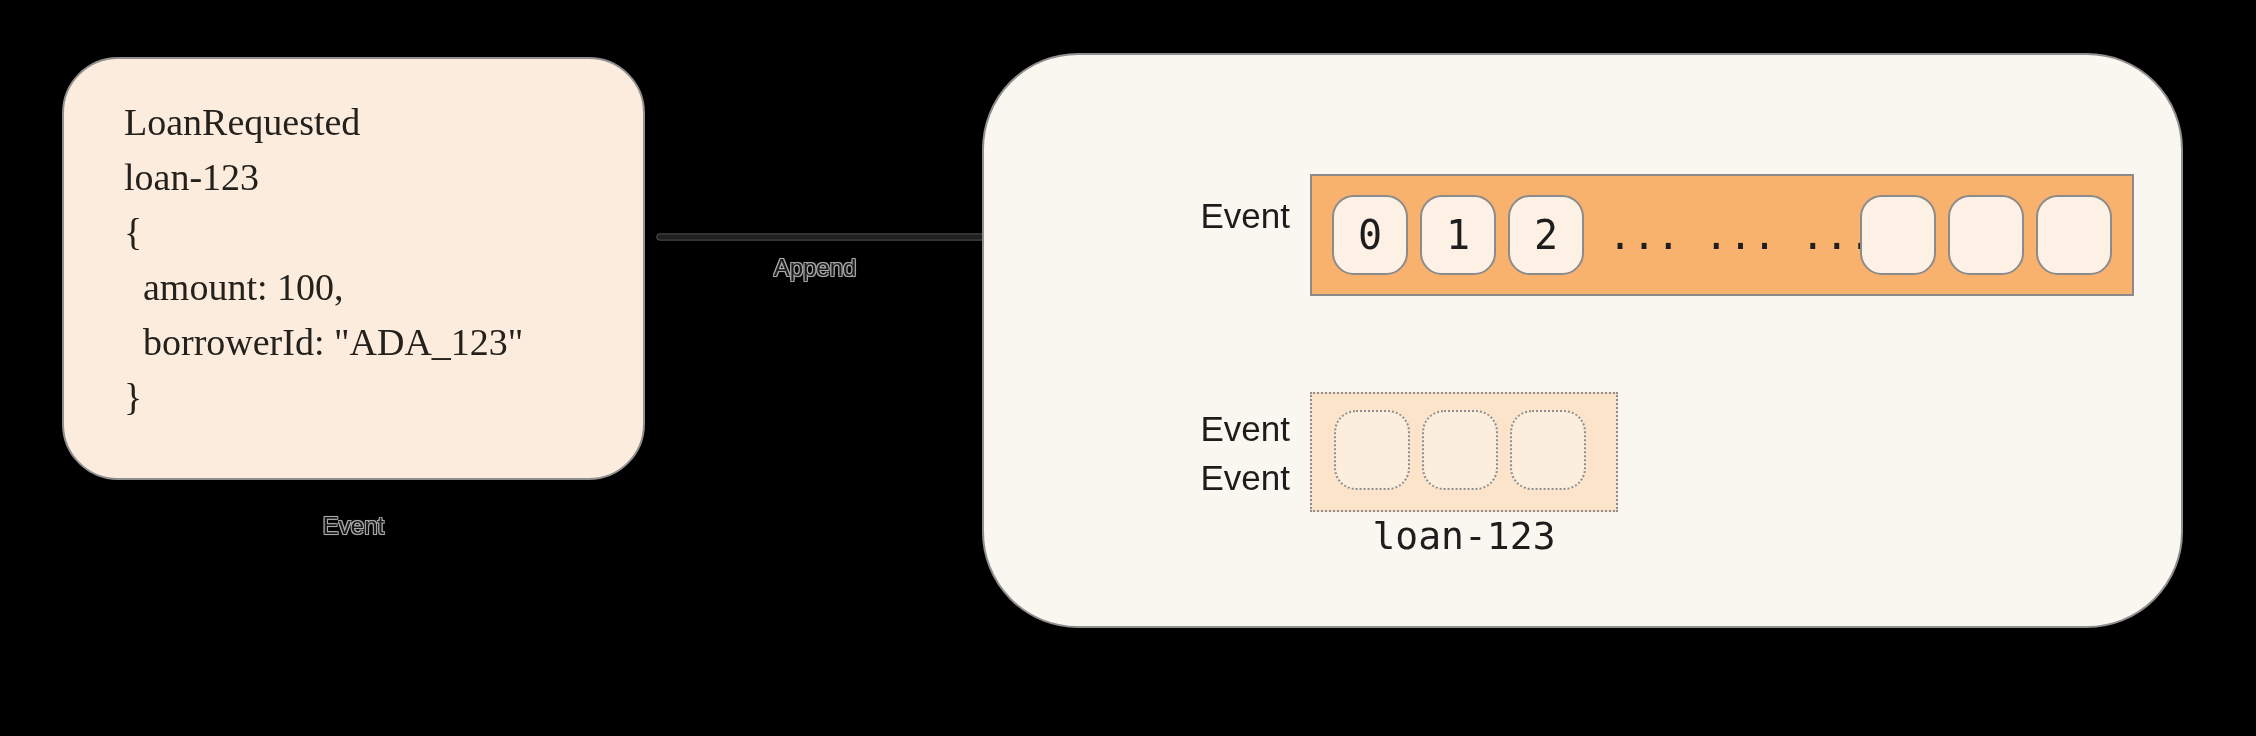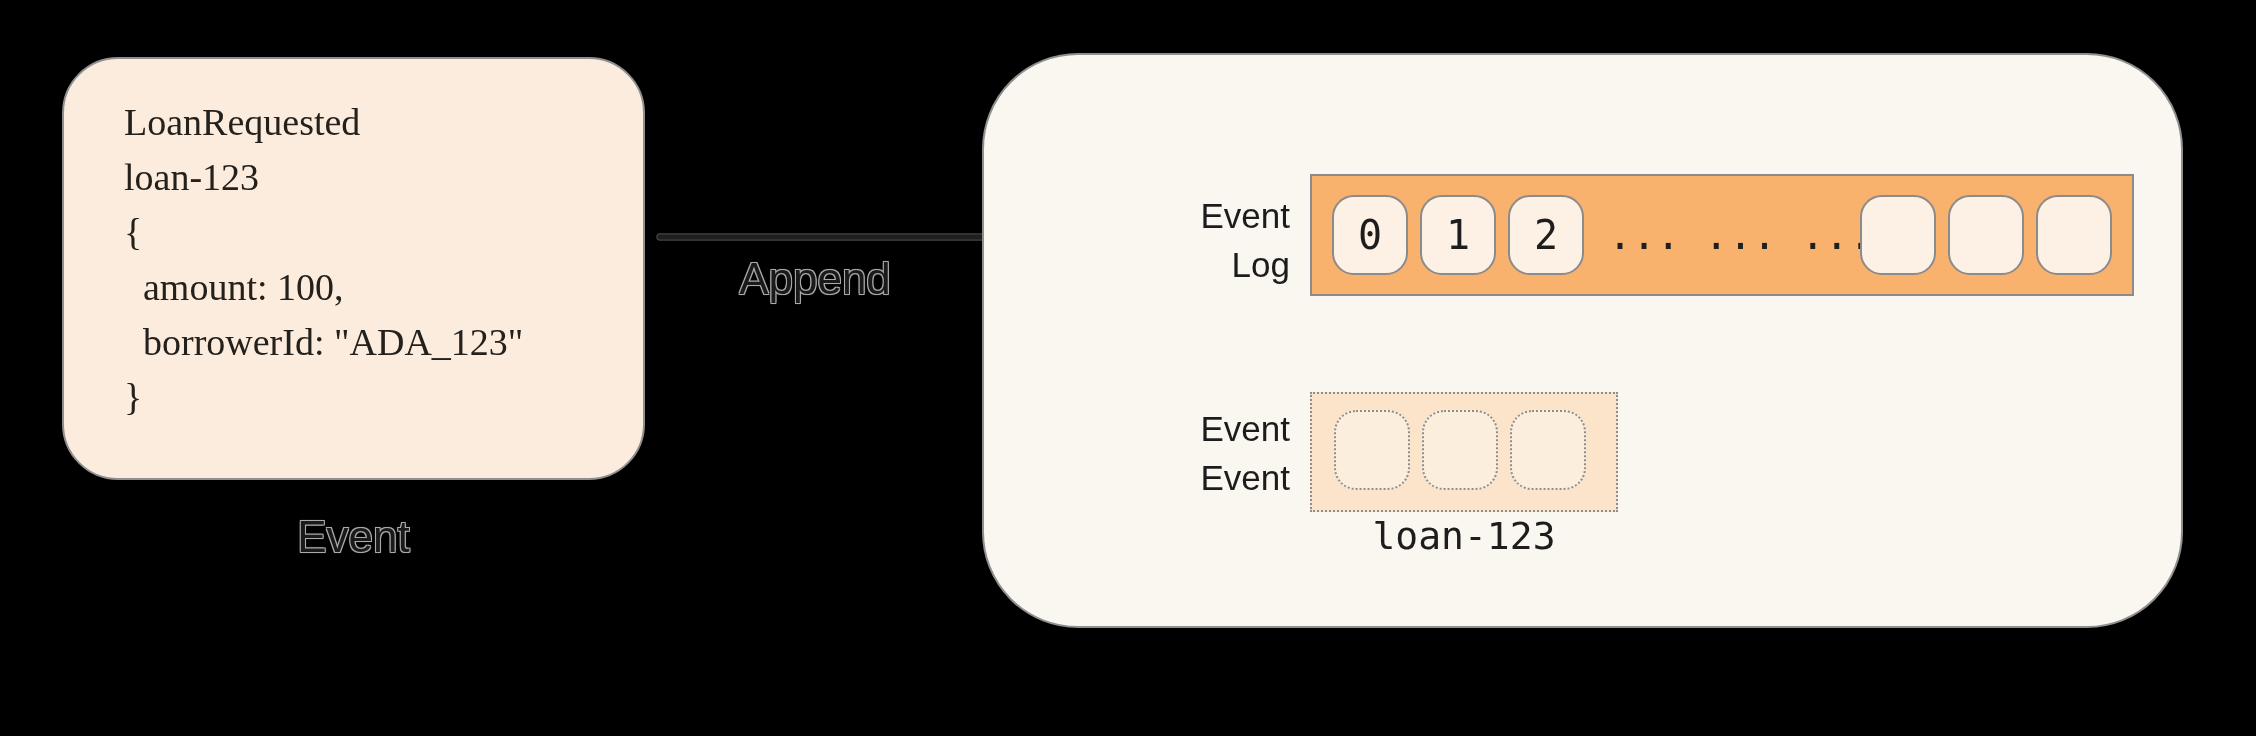"Append" .caption { font-size: 44px -> 24px }
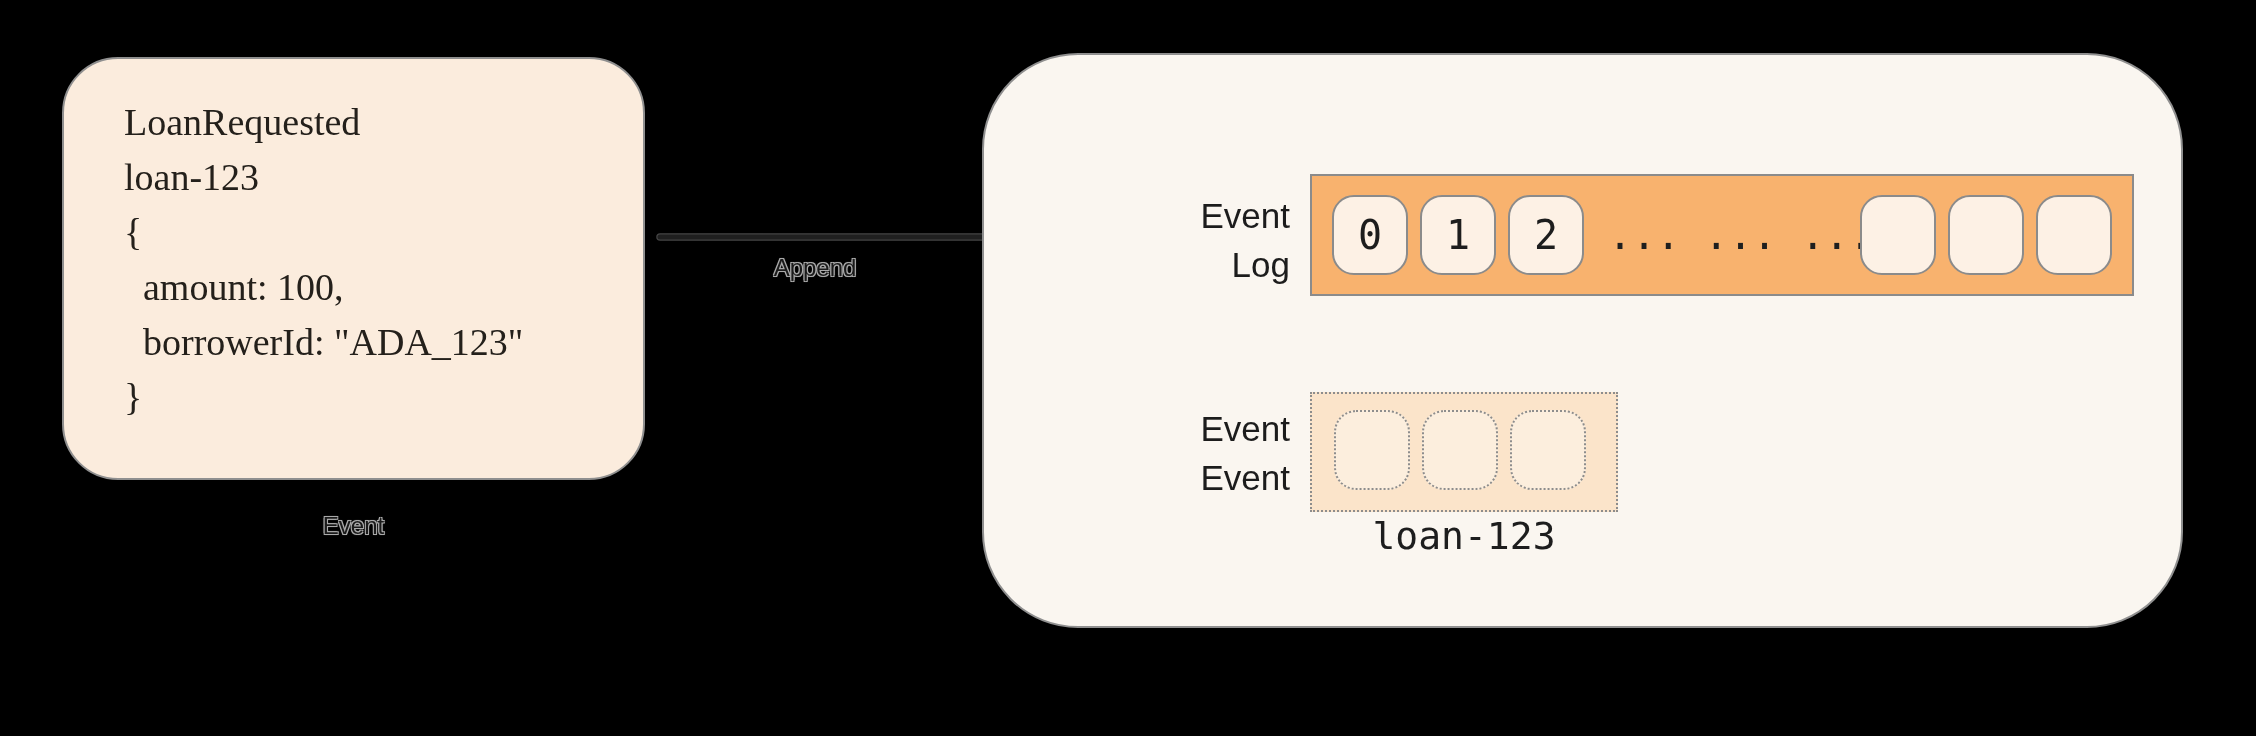"Log" div { html: <div>Log</div> -> none }
